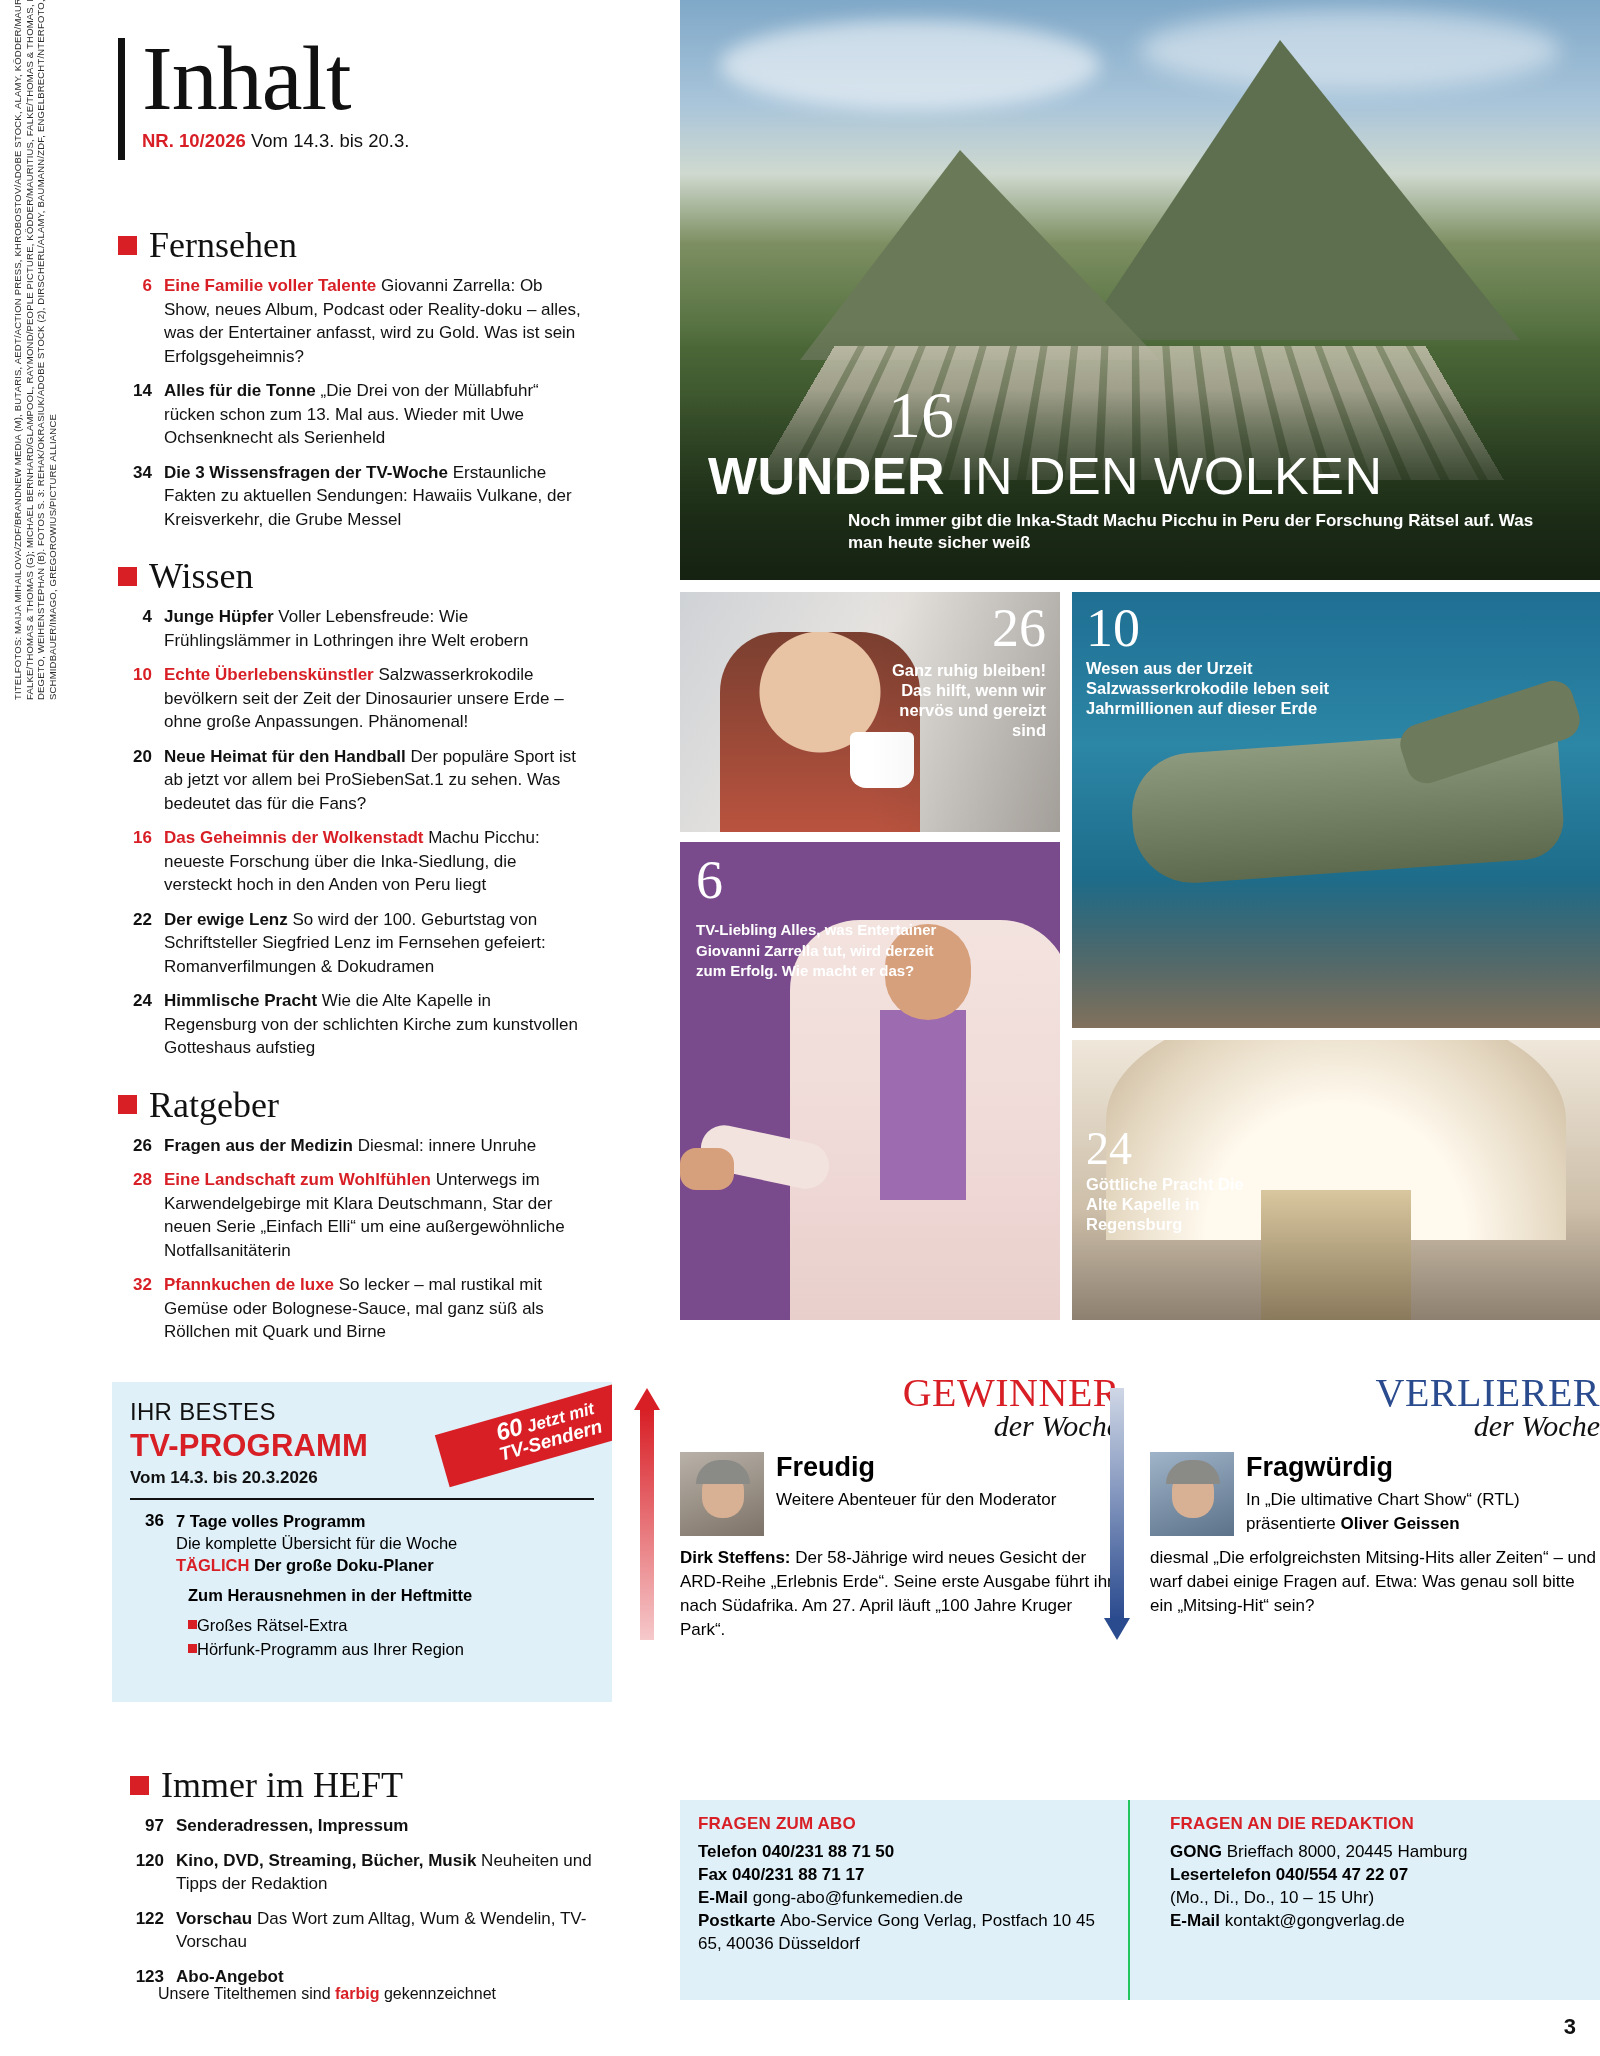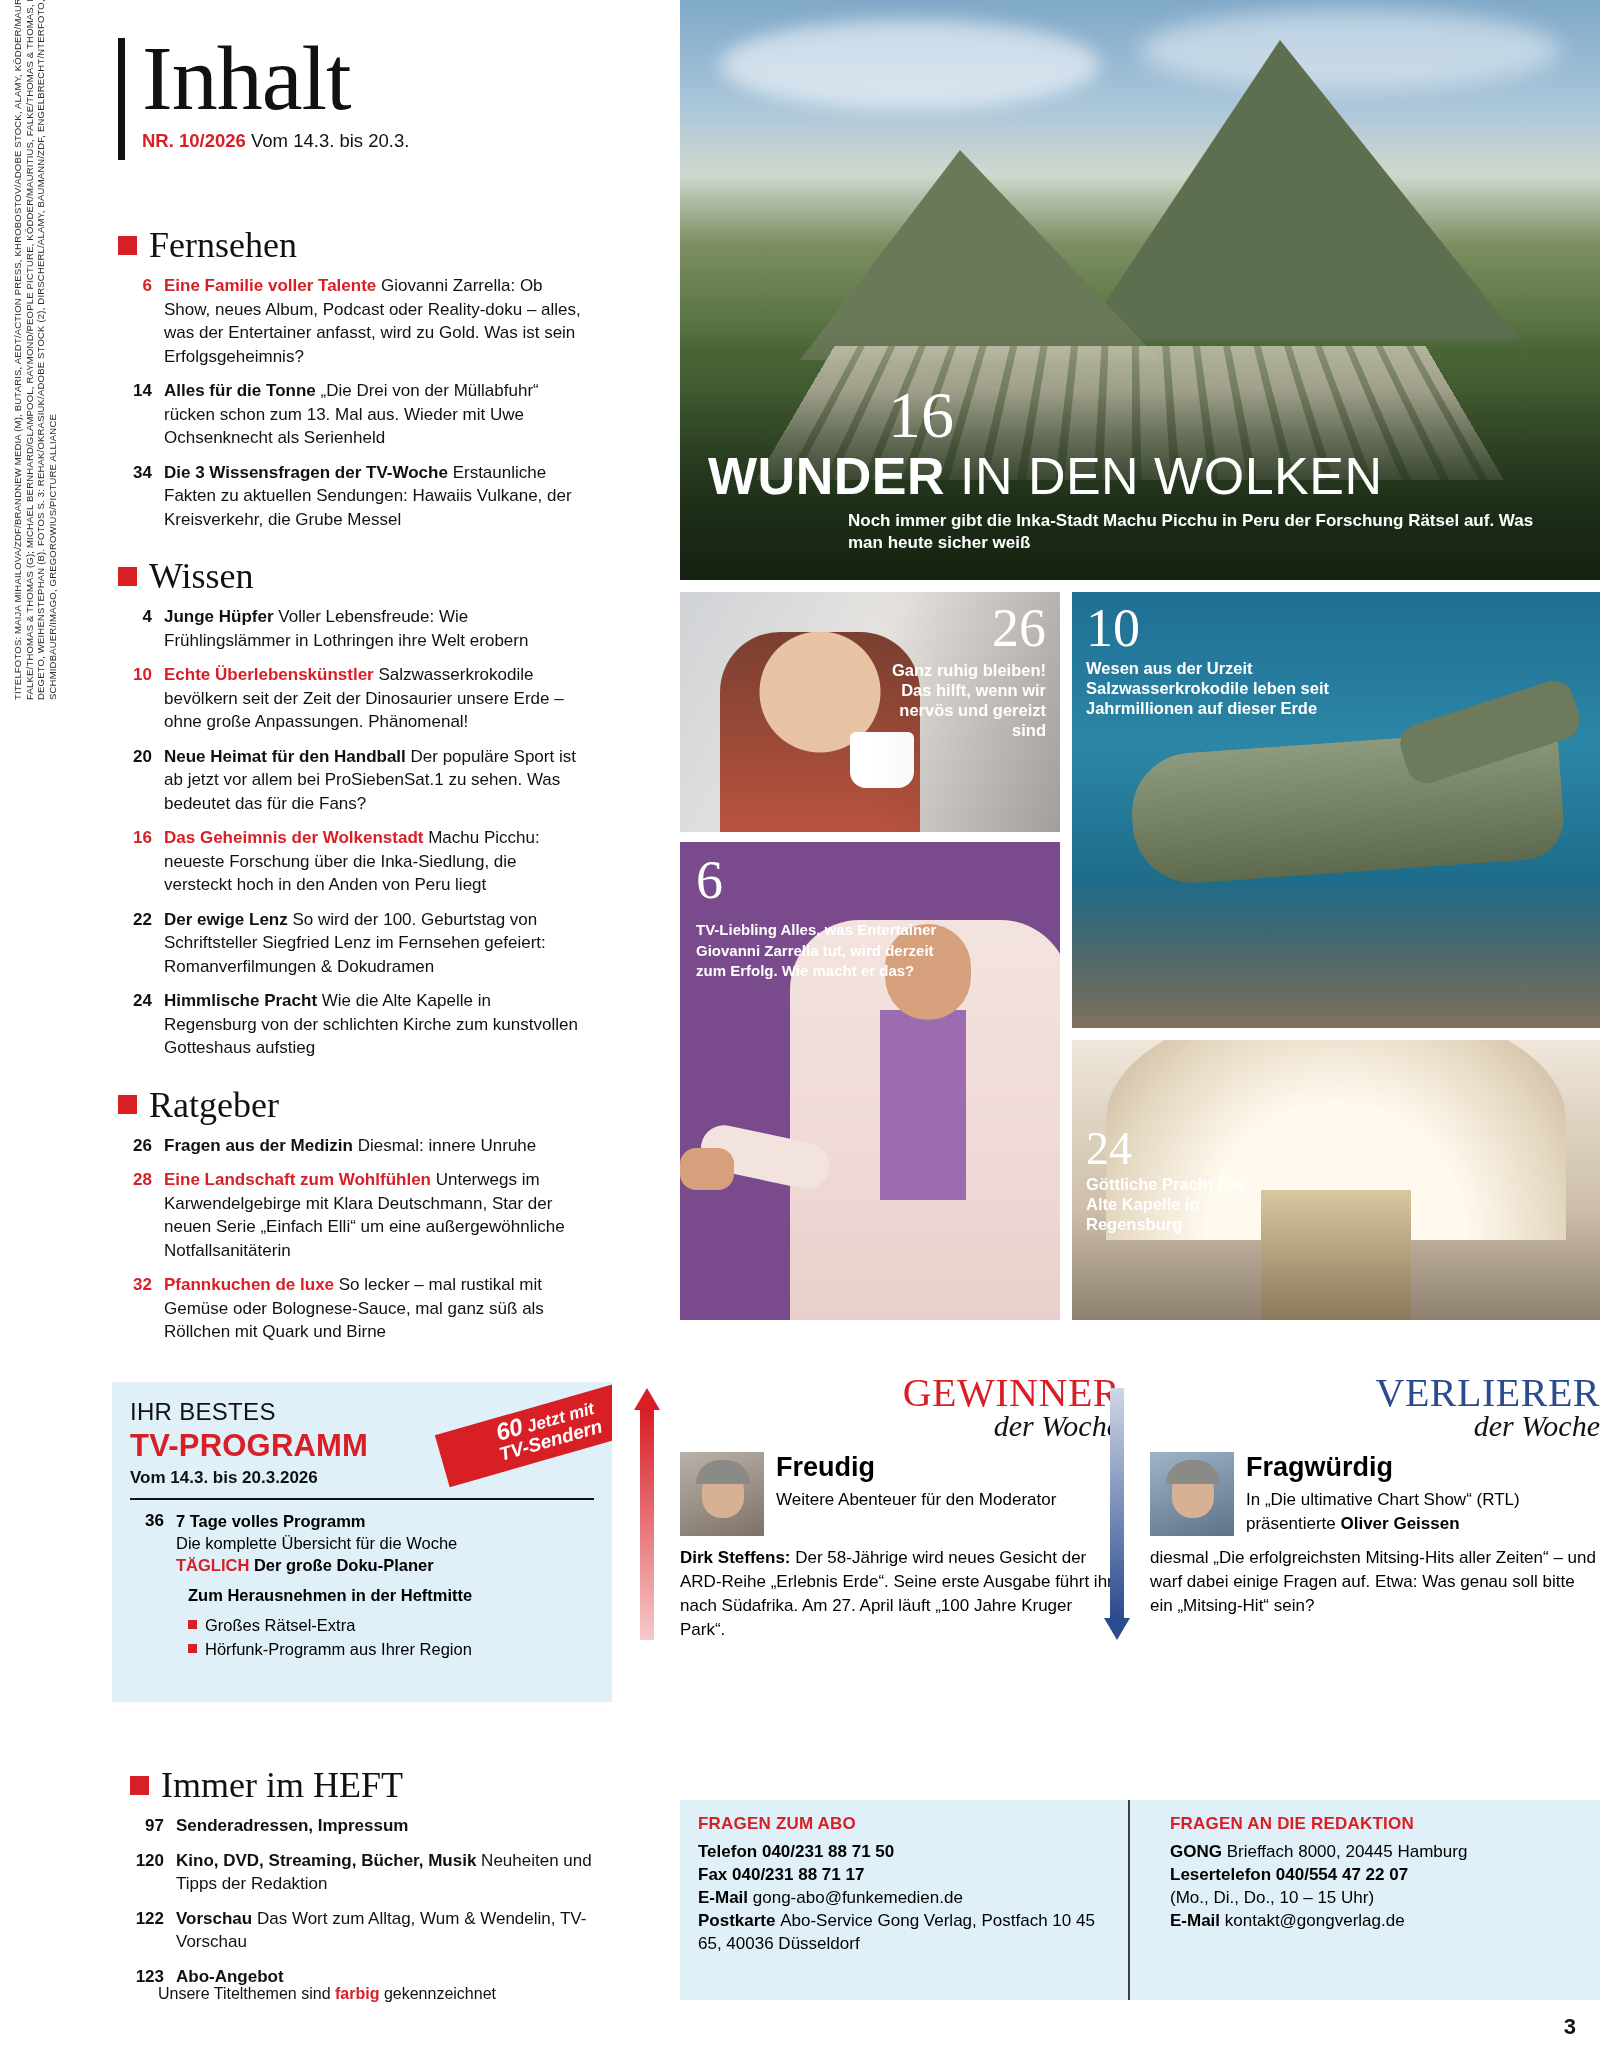"Großes Rätsel-Extra" .bullets div { gap: 8px -> none }
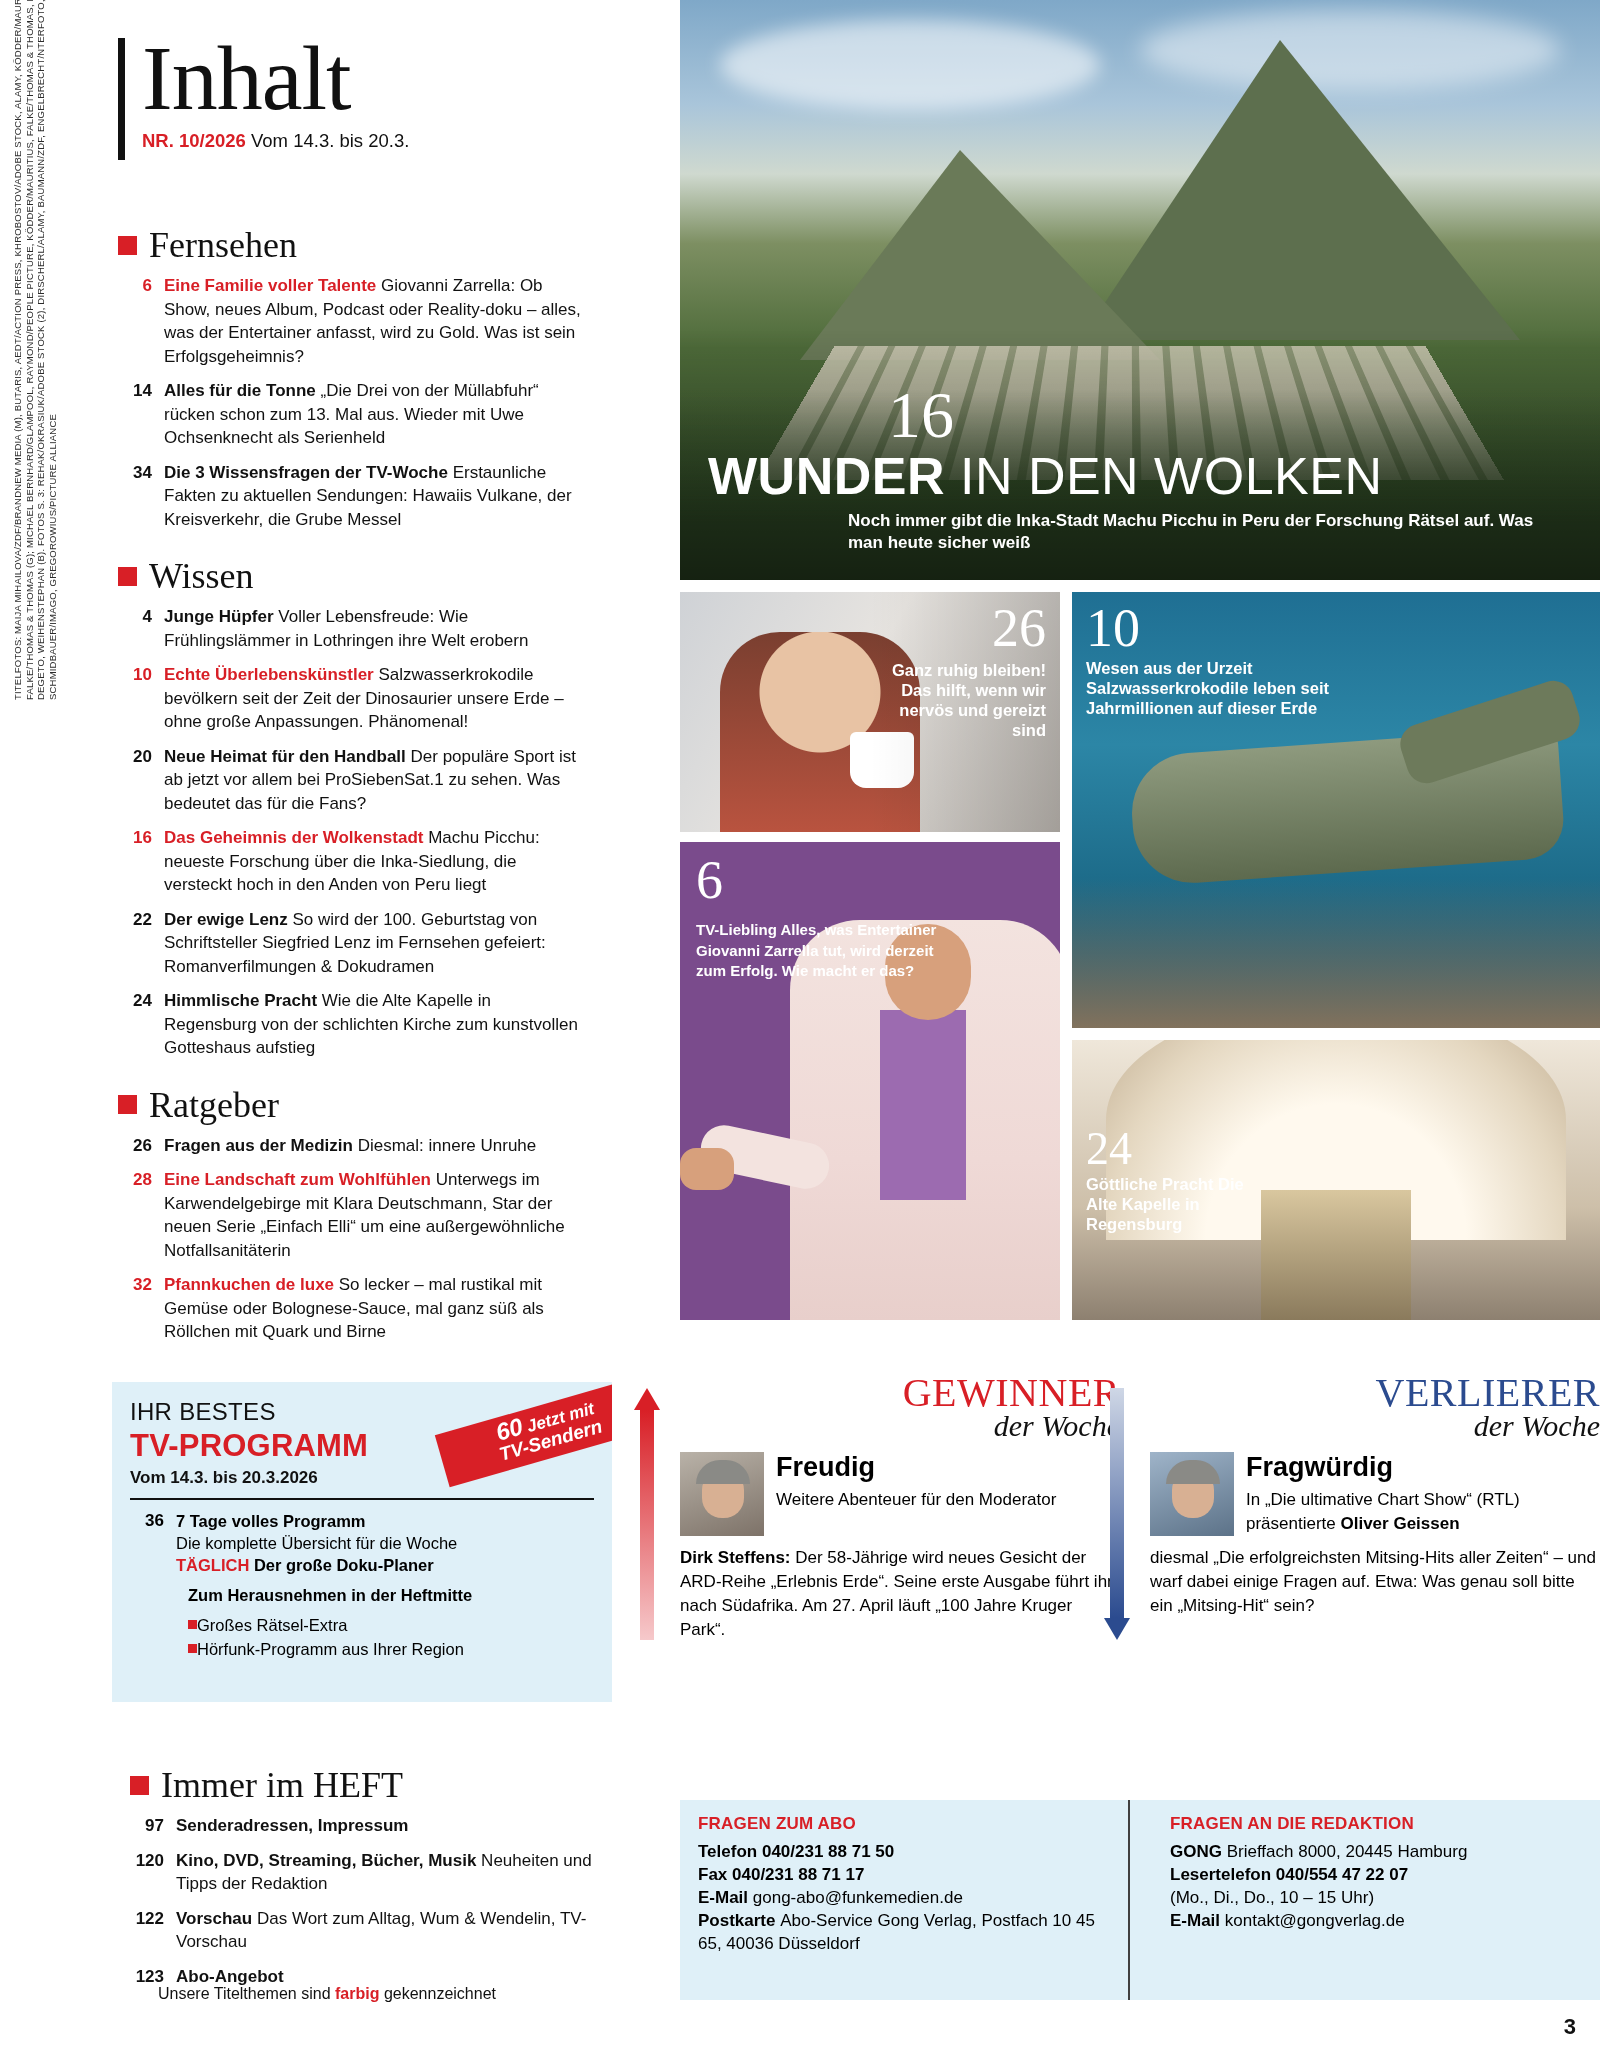"FRAGEN AN DIE REDAKTION" .info-col + .info-col { border-left: 2px solid #404040 -> 2px solid #22c55e }
